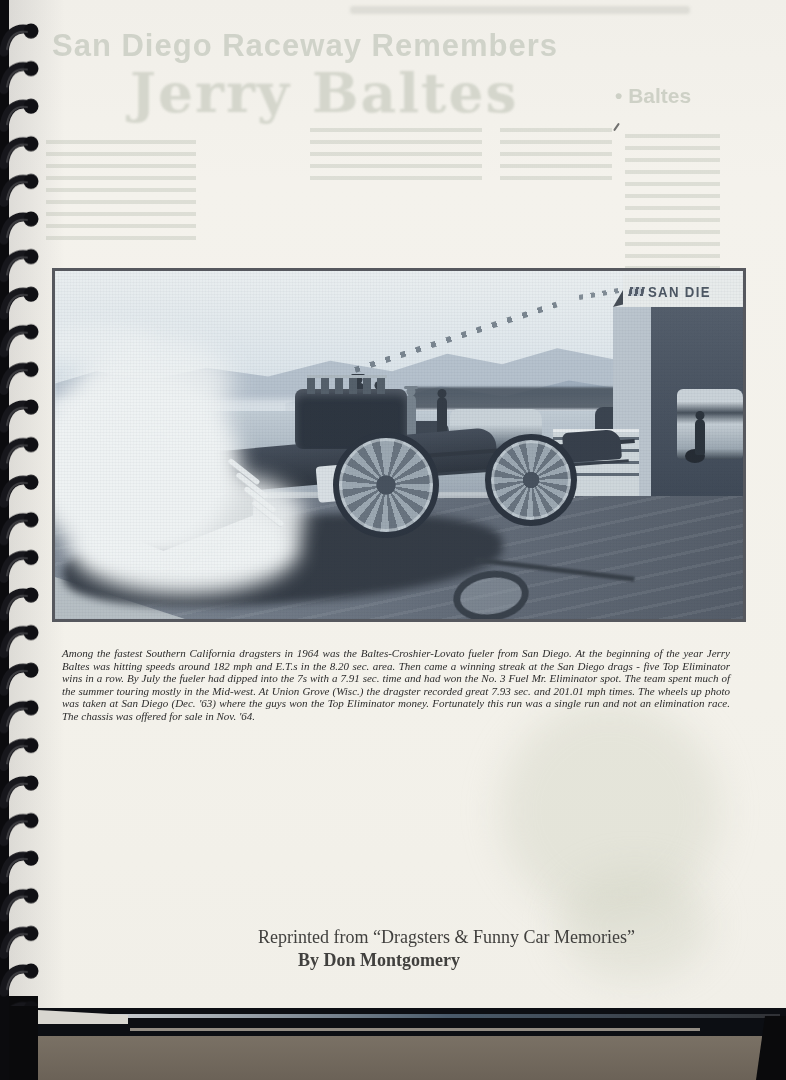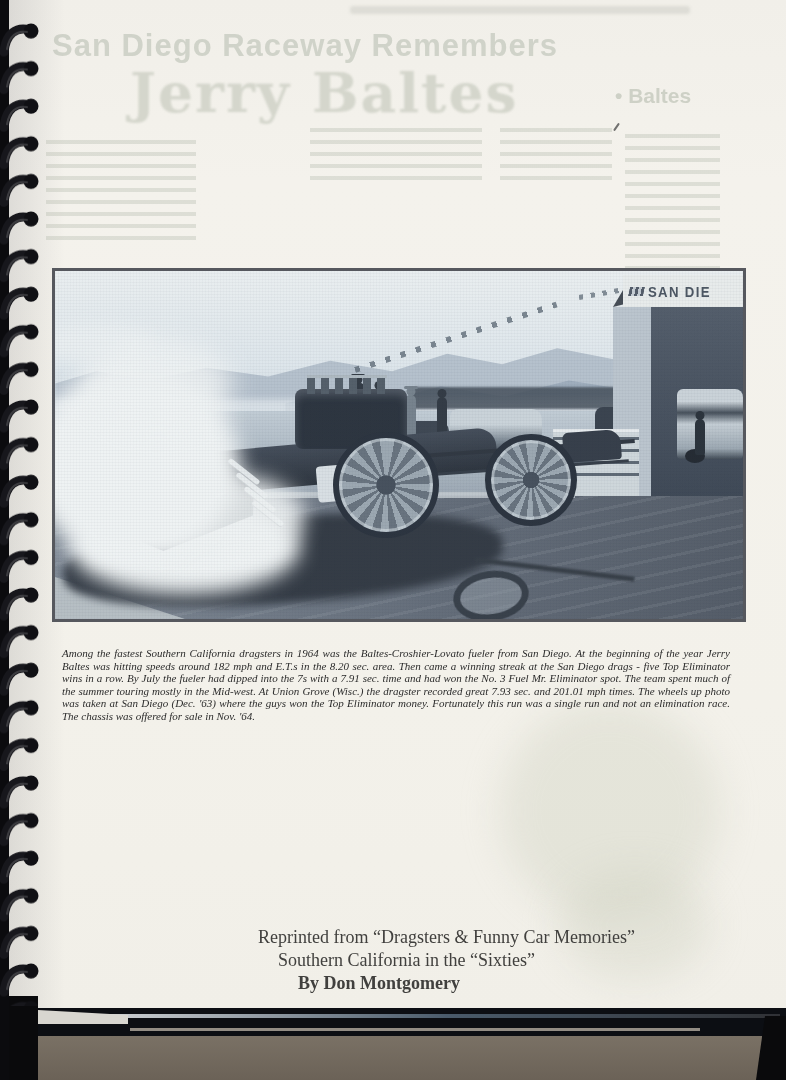"Southern California in the “Sixties”" div.f2 { html: <div>Southern California in the “Sixties”</div> -> none }
